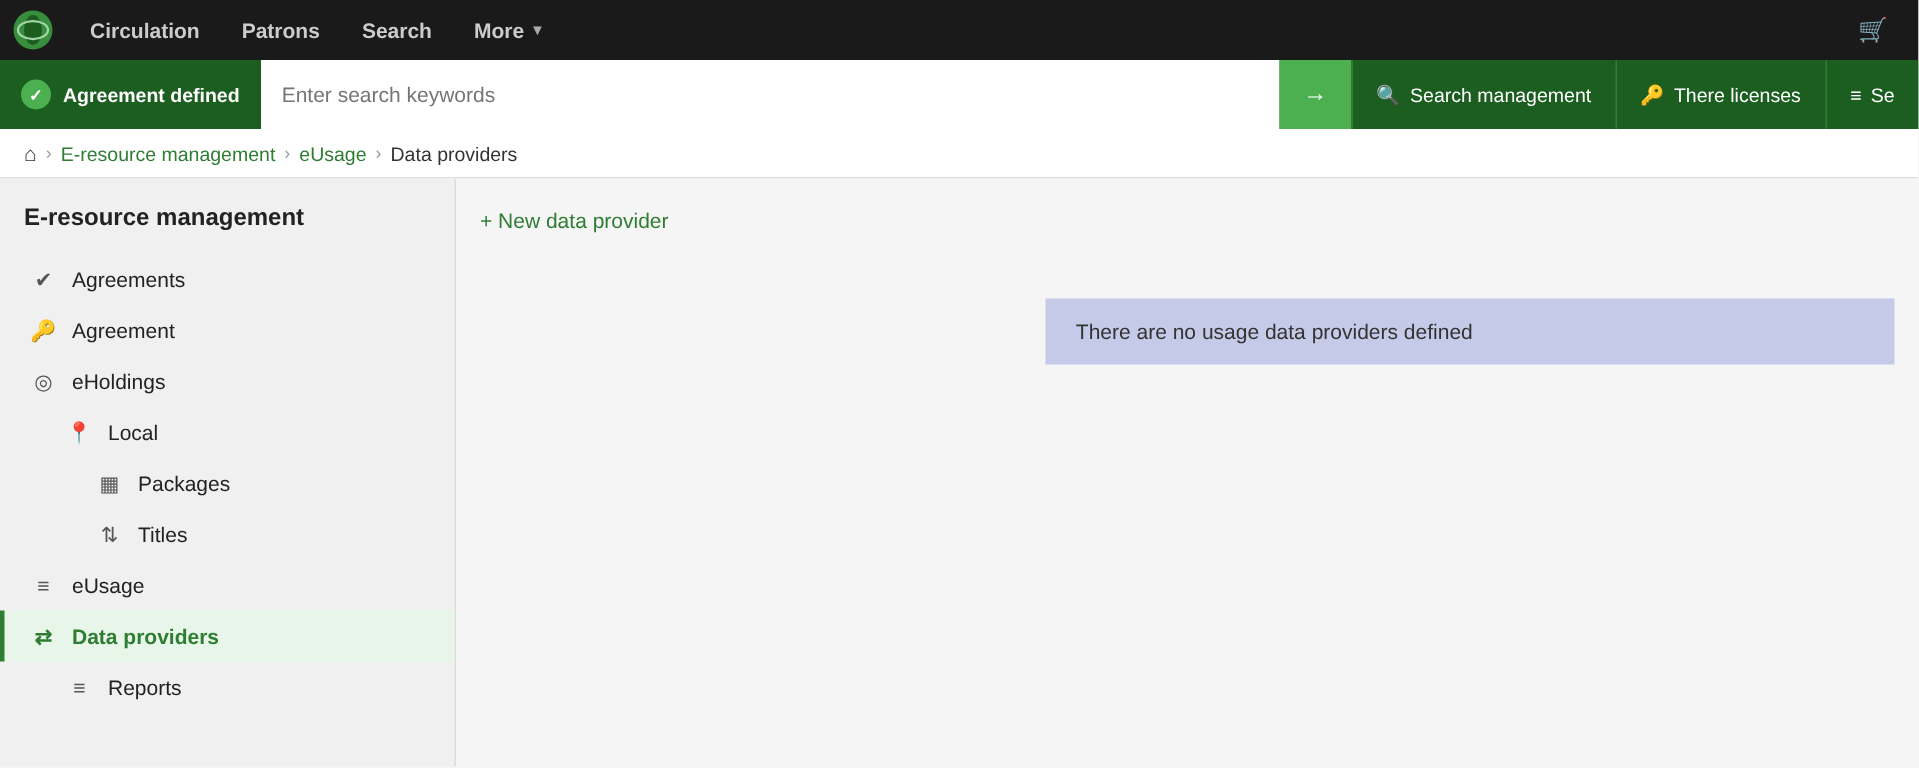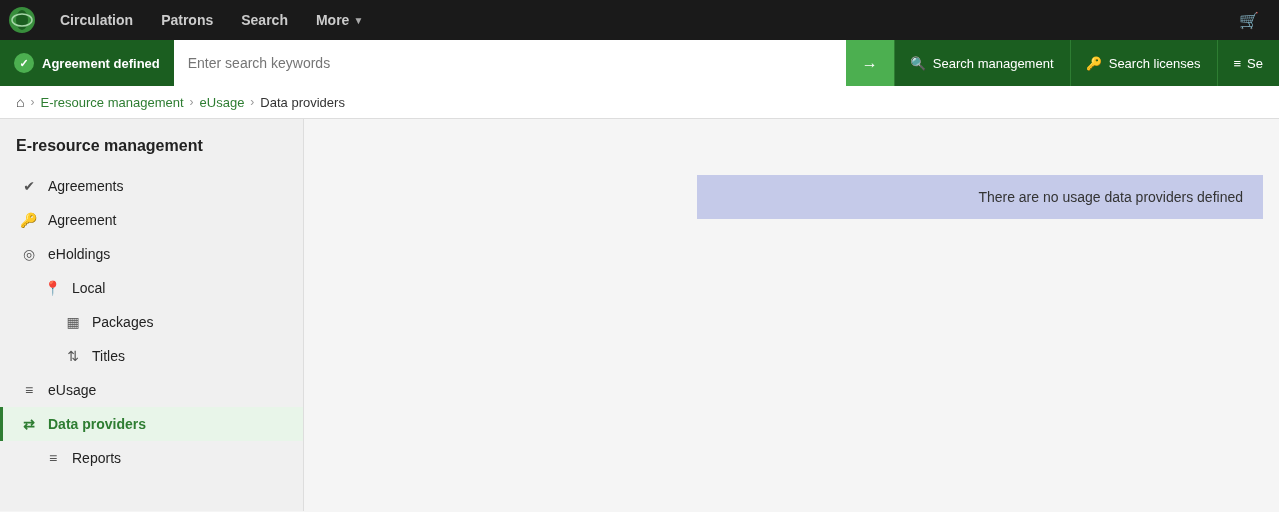"Search licenses" span { text: Search -> There }
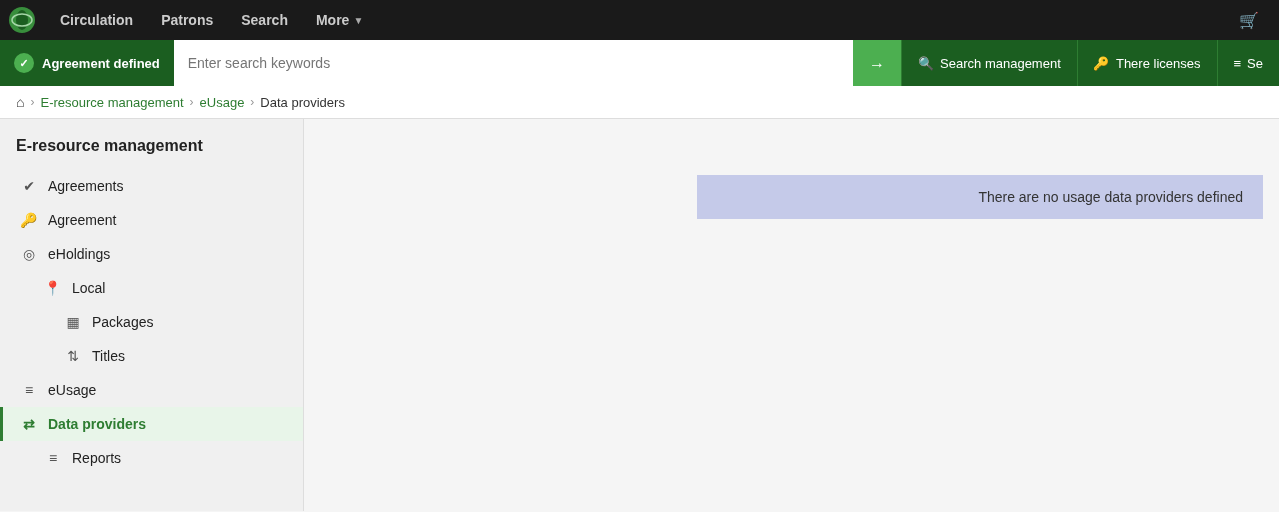"+ New data provider" button.new-provider-btn { html: none -> <button> <span>+ New data provider</span> </button> }
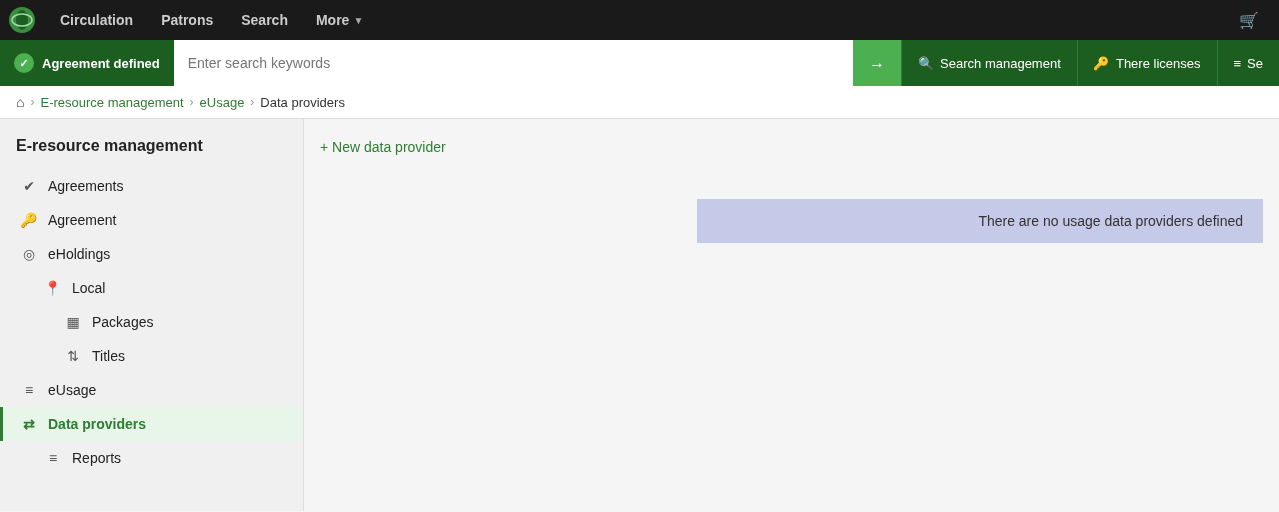"There are no usage data" .empty-notice { text-align: right -> left }
